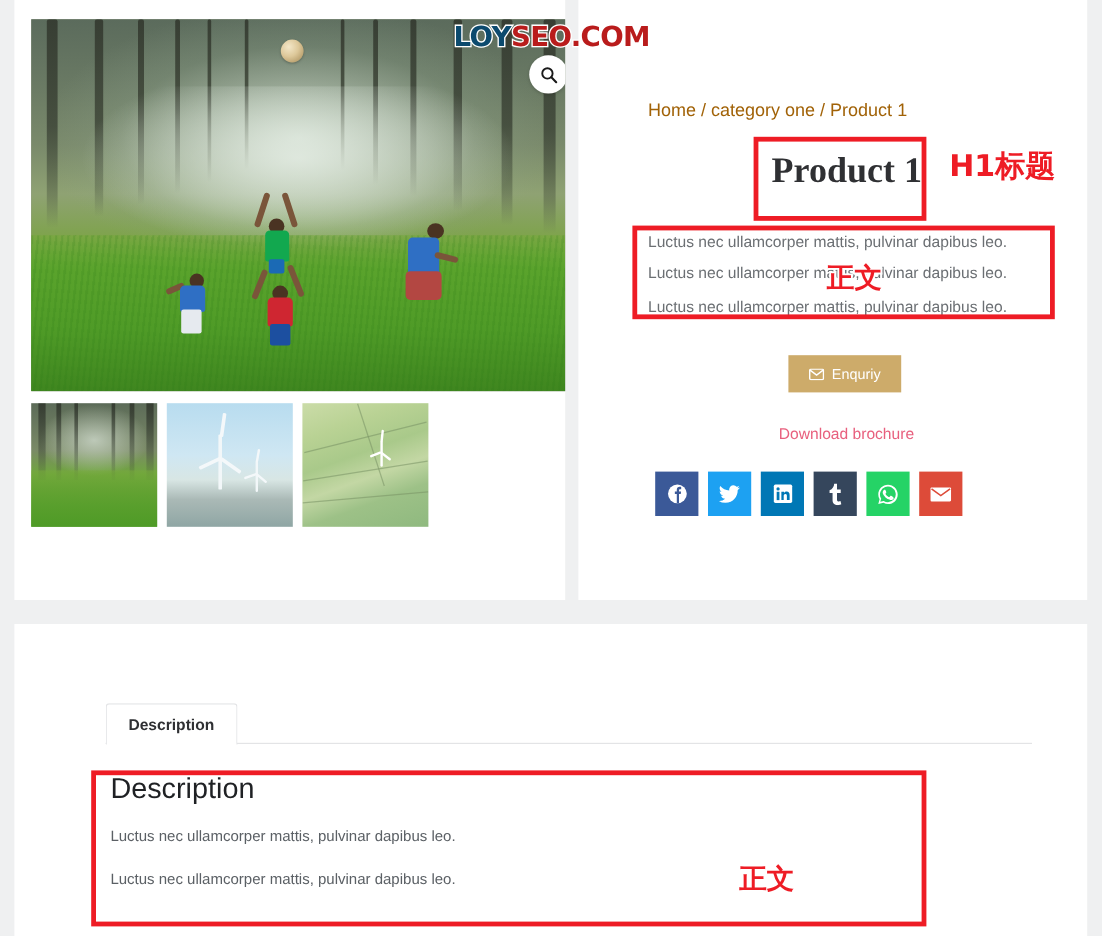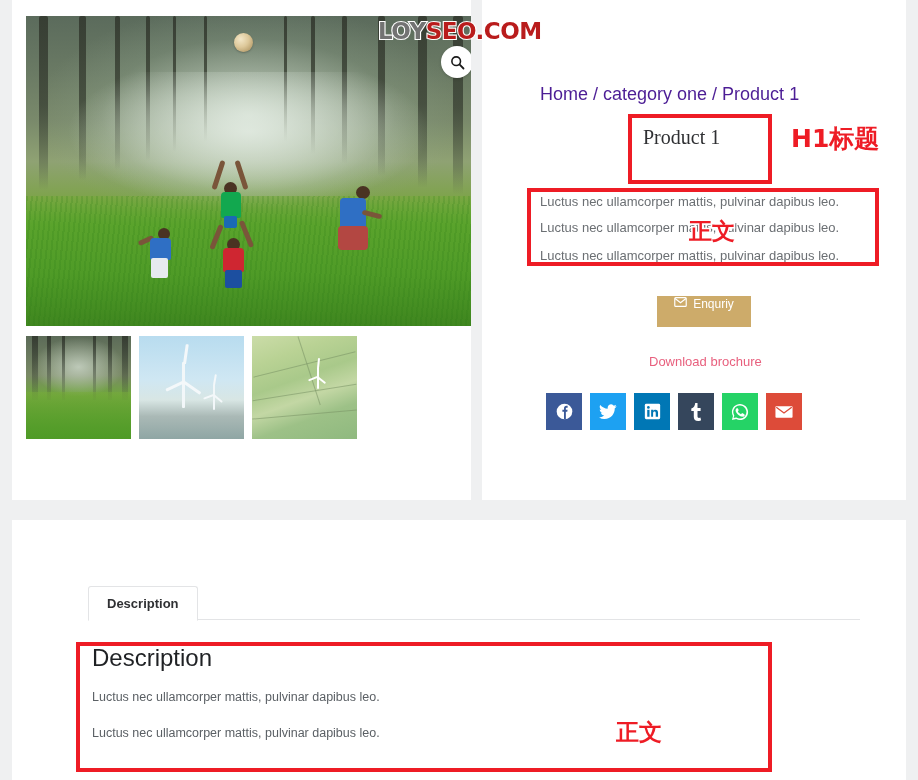"LOY" .watermark .wm-a { color: #737373 -> #0c4a6e }
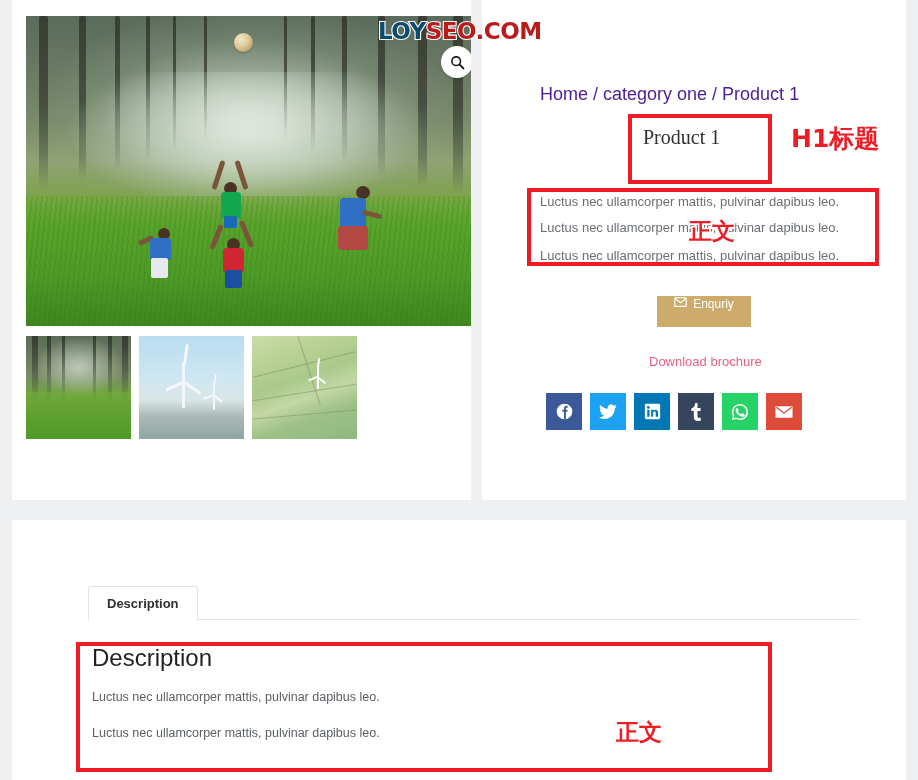"Home / category one /" .breadcrumb { color: #4c1d95 -> #a16207; font-size: 18px -> 15px }
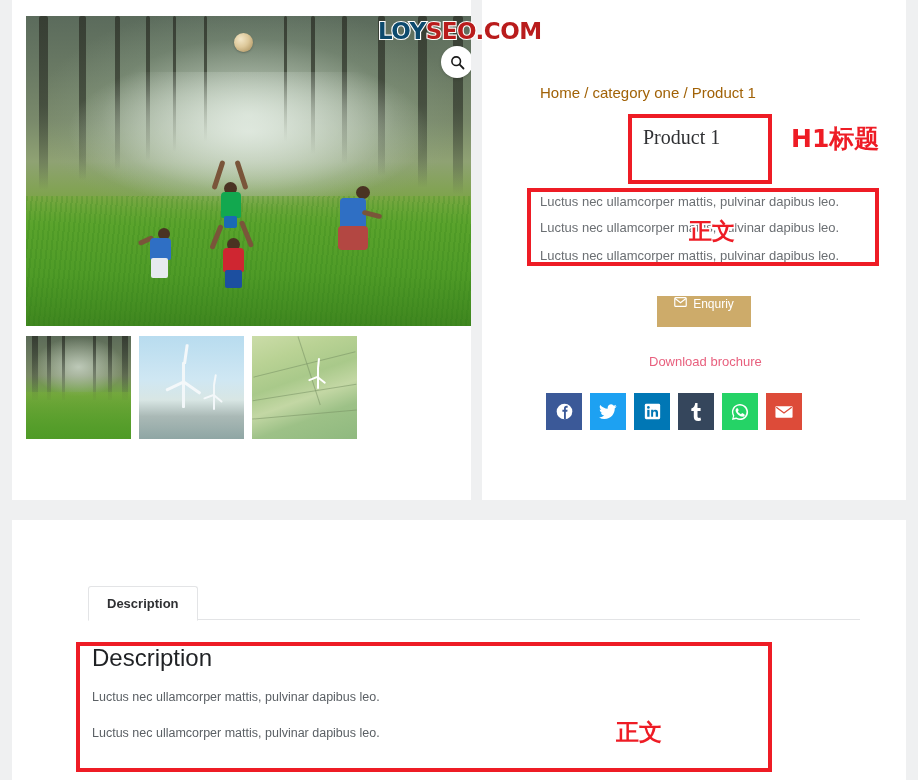"Product 1" .product-title { font-size: 20px -> 30px; font-weight: normal -> bold }
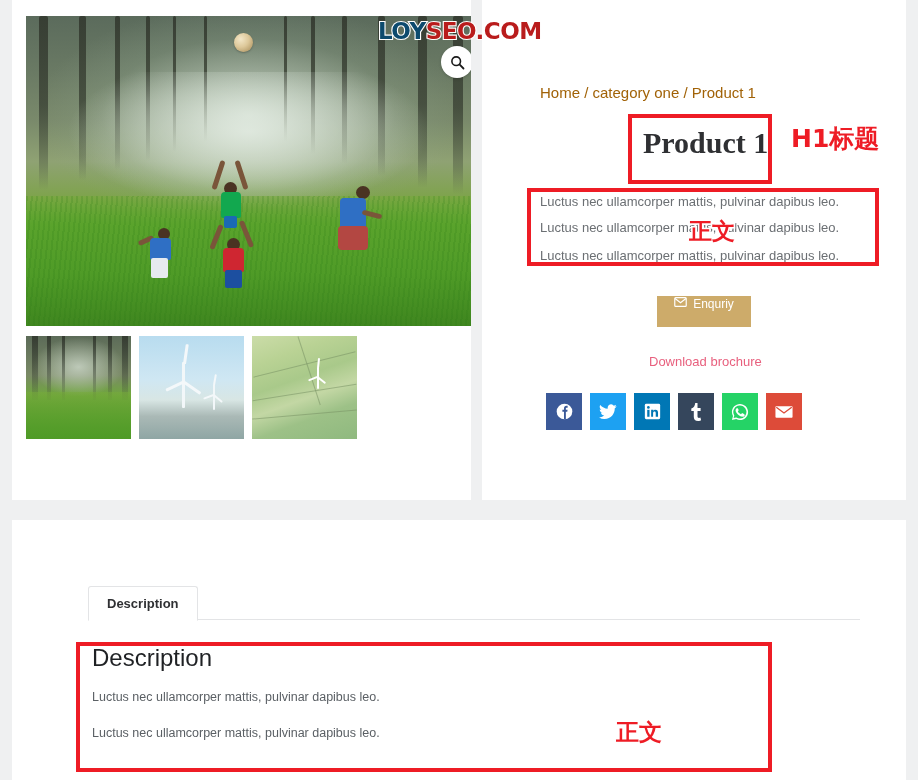"Enquriy" .enquiry-btn { align-items: flex-start -> center }
